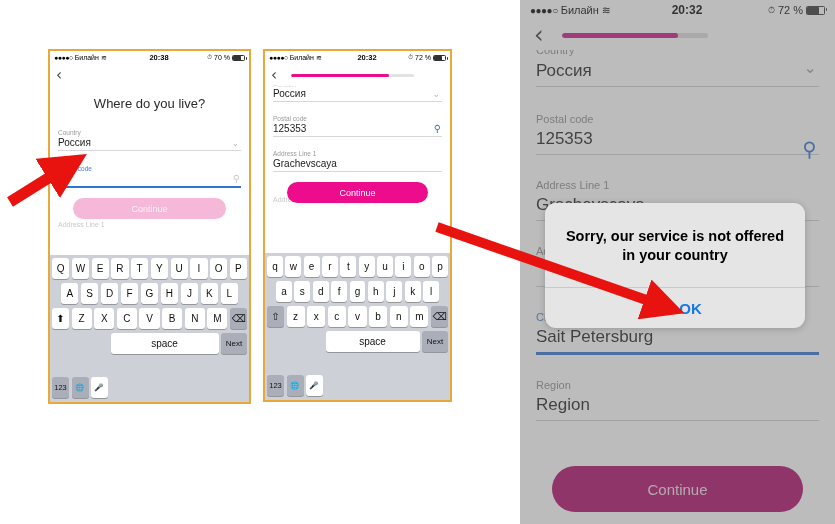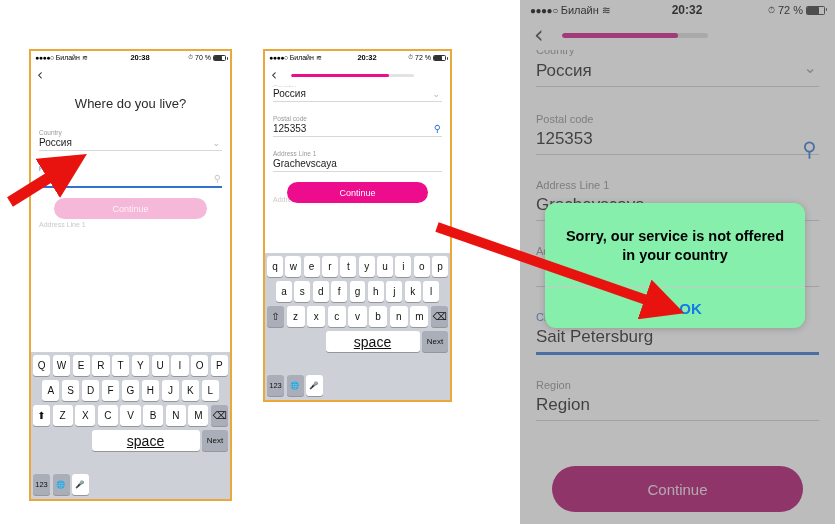"20:38" div.phone { height: 452px -> 355px; left: 29px -> 48px }
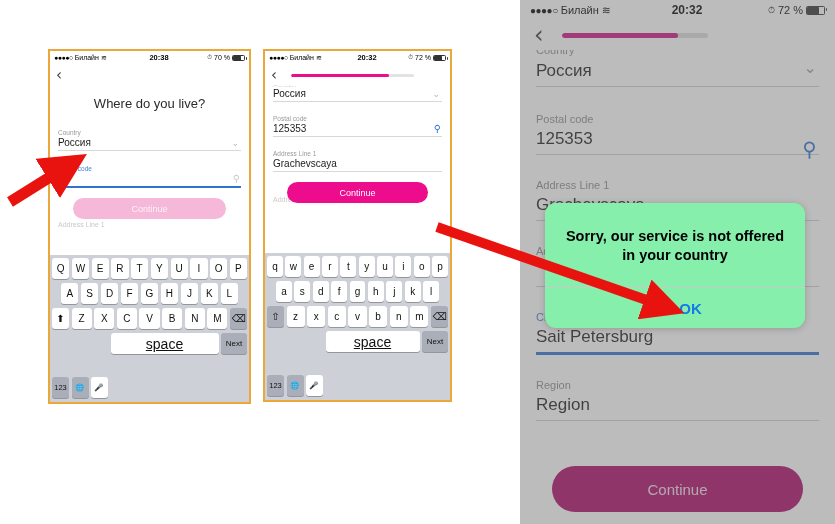"Sorry, our service is not" .alert { background: #86efac -> #e5e5e5 }
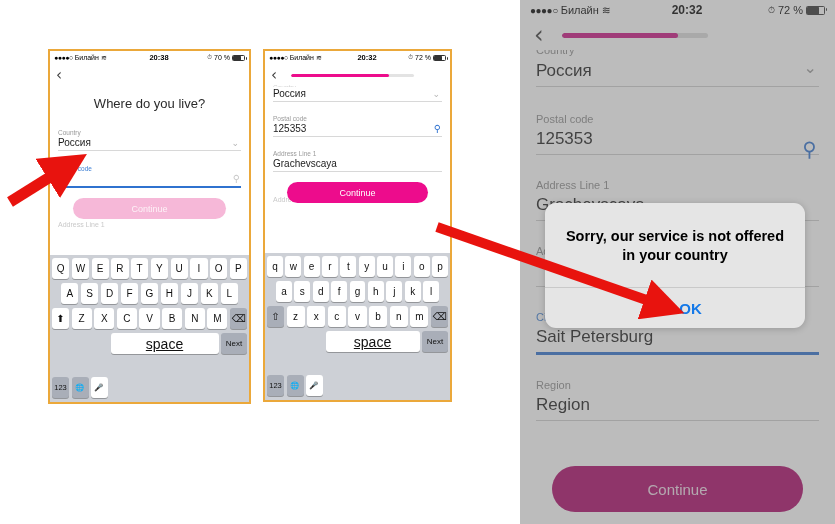"space" .key.space { font-size: 14px -> 10px; text-decoration: underline -> none }
